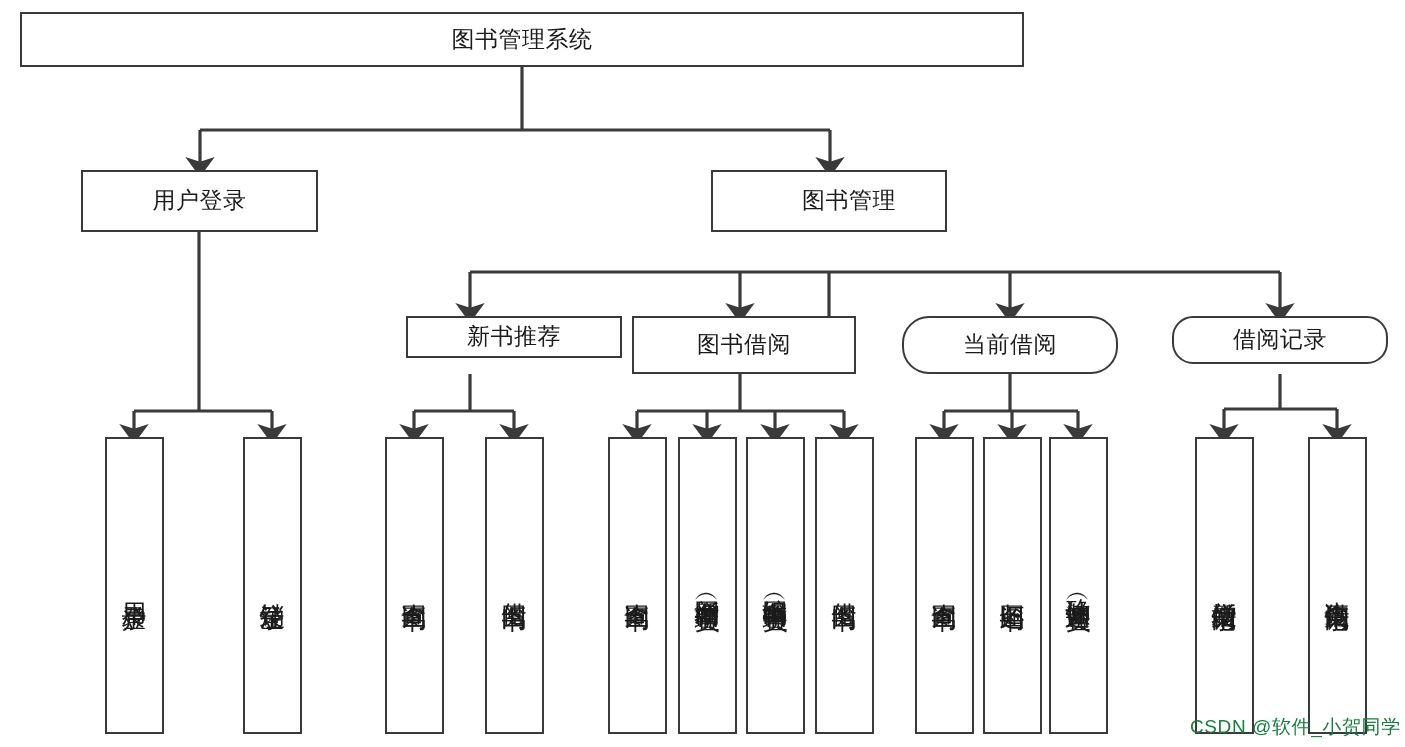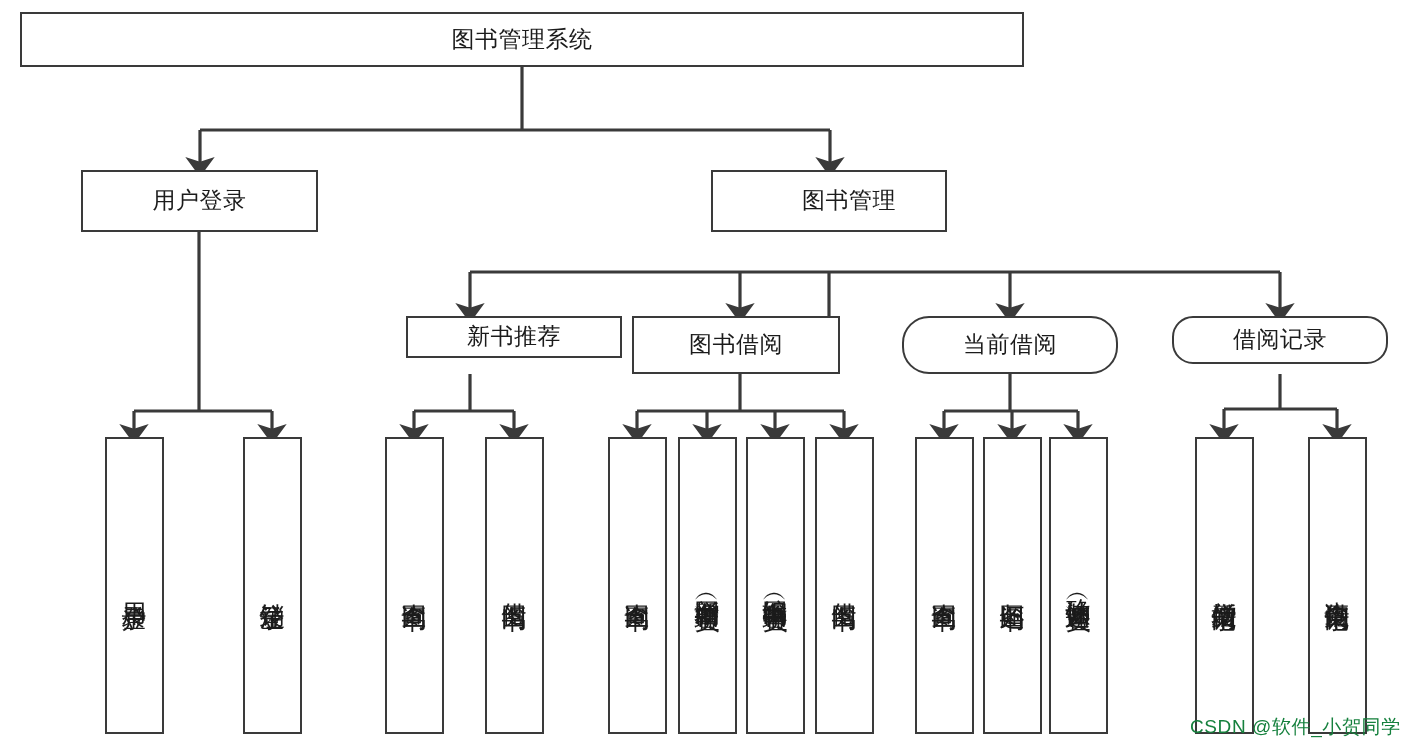"图书借阅" div.node { width: 208px -> 224px }
